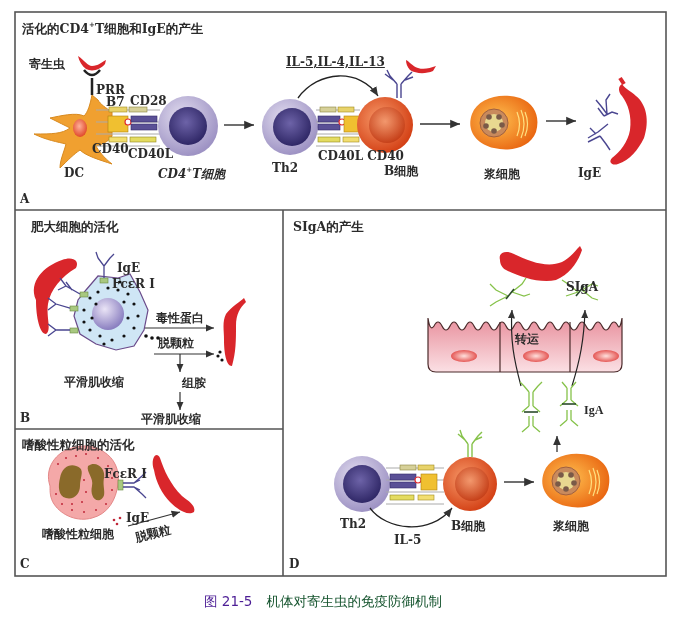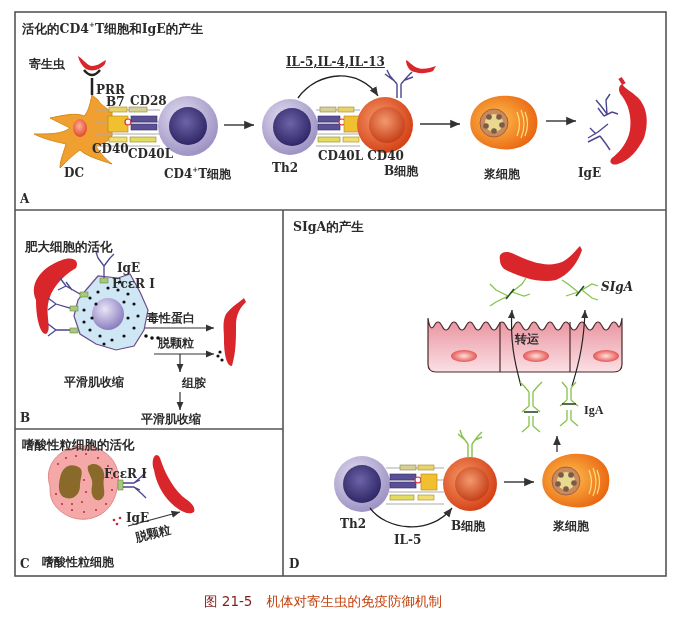"CD4+T细胞" div.lbl { font-style: none -> italic; left: 164px -> 158px }
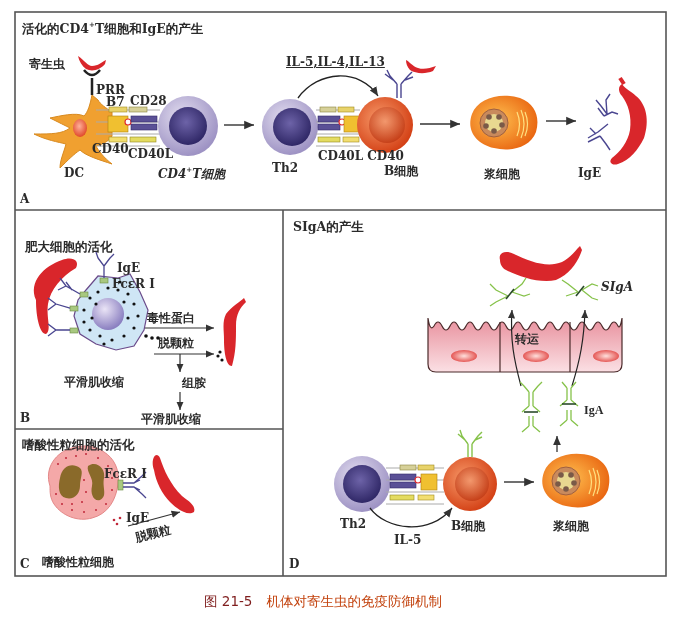"肥大细胞的活化" div.lbl { left: 25px -> 31px; margin-top: 20px -> none }
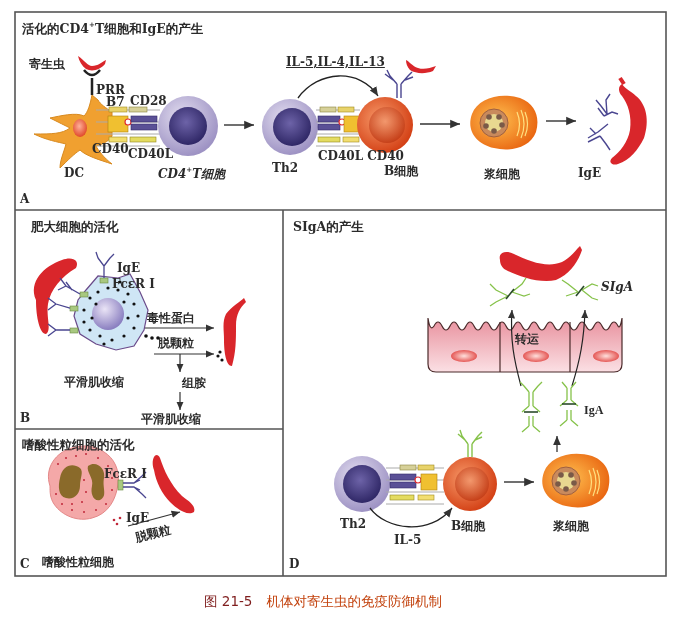"SIgA" div.lbl { font-style: italic -> none; left: 601px -> 566px }
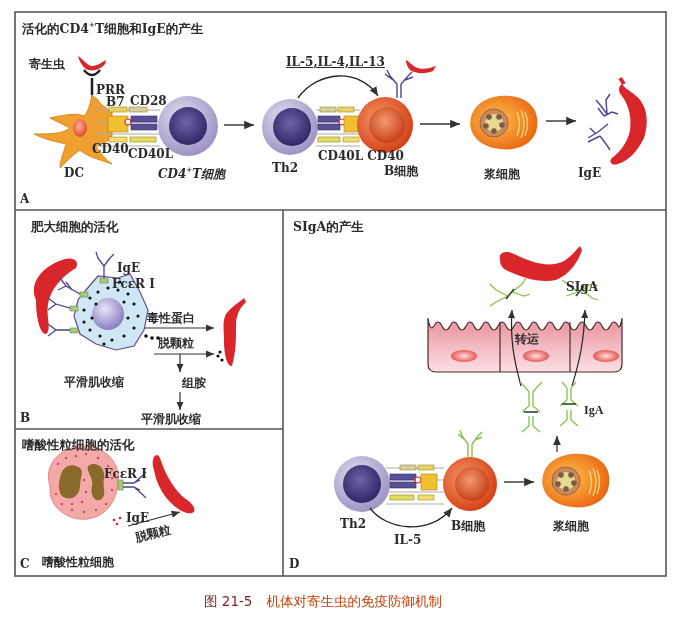"毒性蛋白" div.lbl { left: 147px -> 156px }
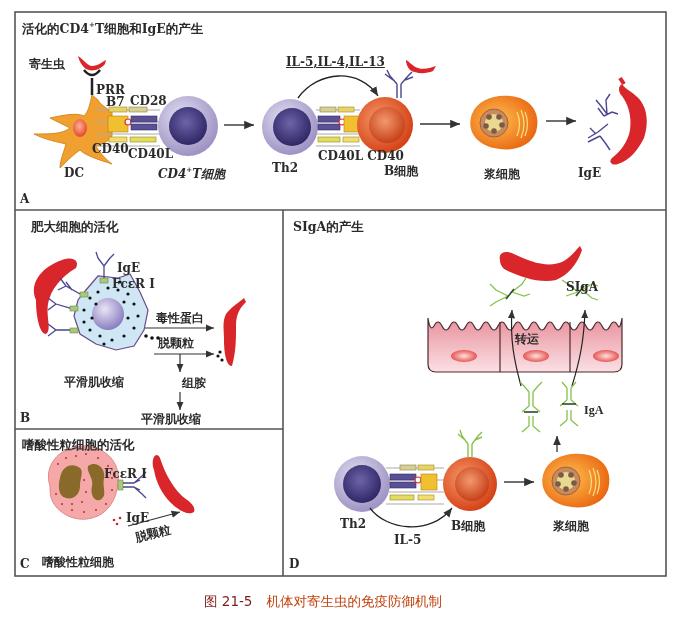"嗜酸性粒细胞" div.lbl { top: 556px -> 528px }
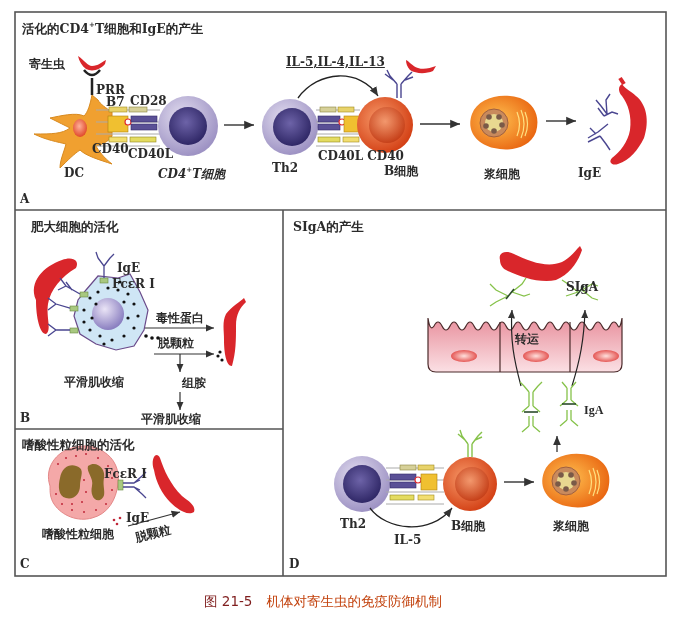"图 21-5" .caption .num { color: #7f1d1d -> #4c1d95 }
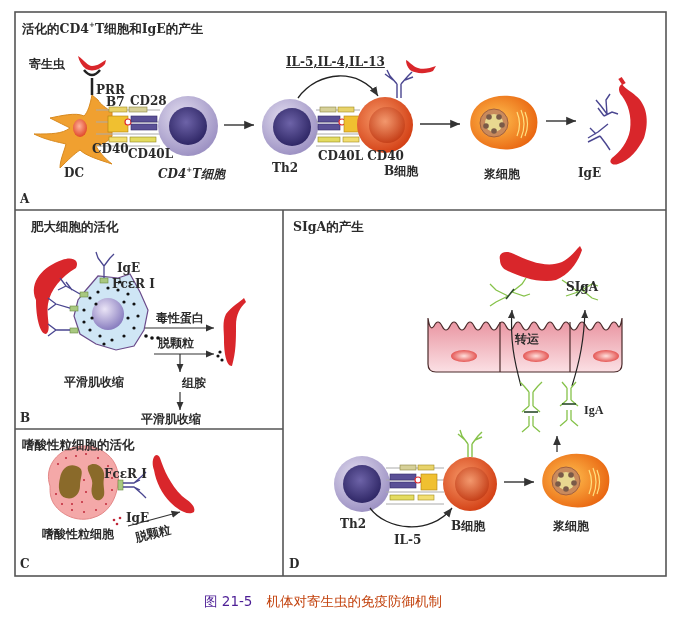"机体对寄生虫的免疫防御机制" .caption .txt { color: #c2410c -> #14532d }
